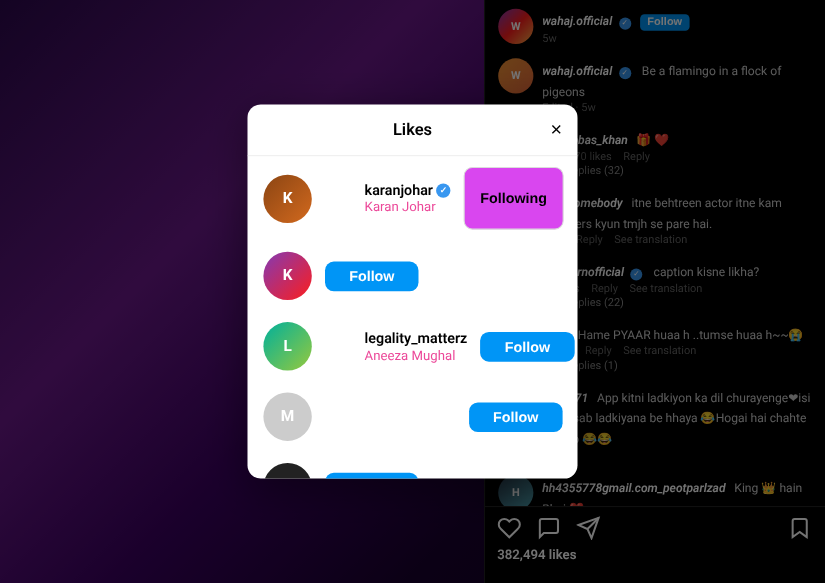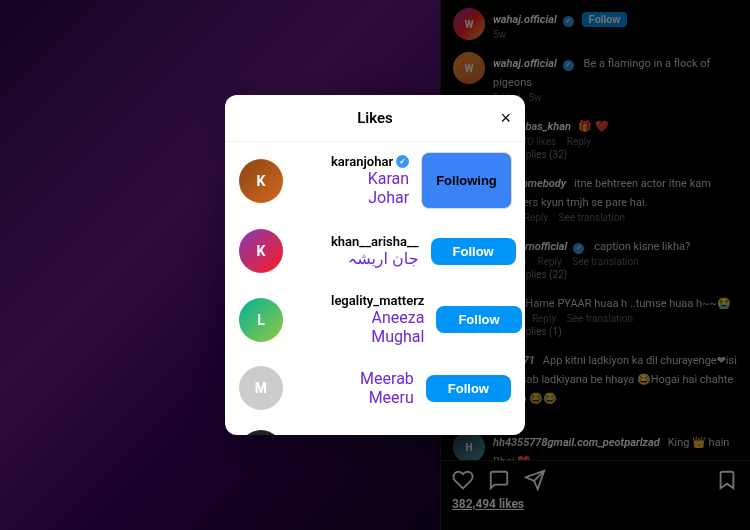"Karan Johar" .like-displayname { color: #6d28d9 -> #ec4899; font-size: 16px -> 12px; text-align: right -> none }
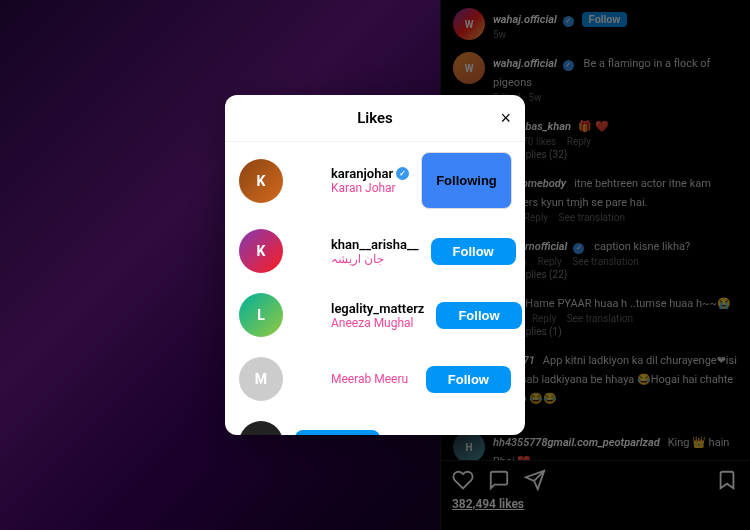"Following" .btn-following { background: #3b82f6 -> #d946ef }
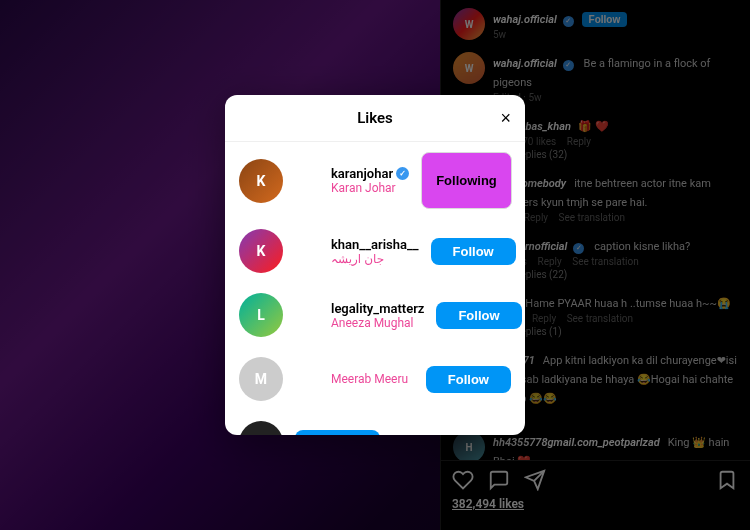"khan__arisha__" div.like-info { html: <div> <div> khan__arisha__ </div> <div>جان اریشہ</div> </div> -> none }
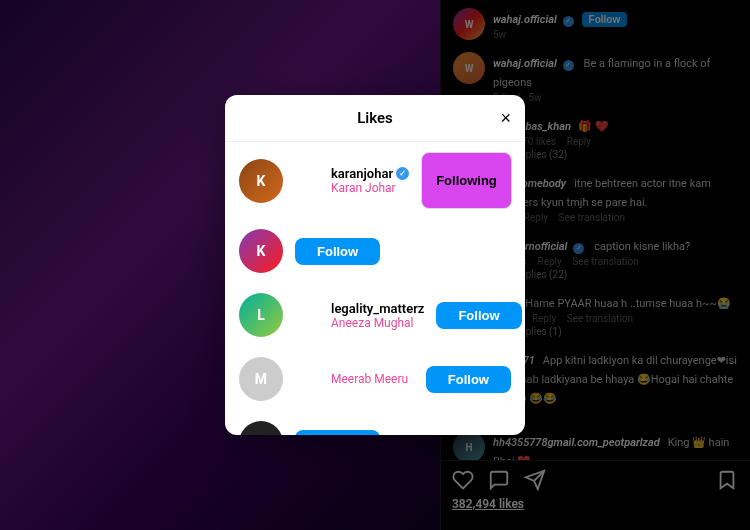"Meerab Meeru" div.like-displayname { html: <div>Meerab Meeru</div> -> none }
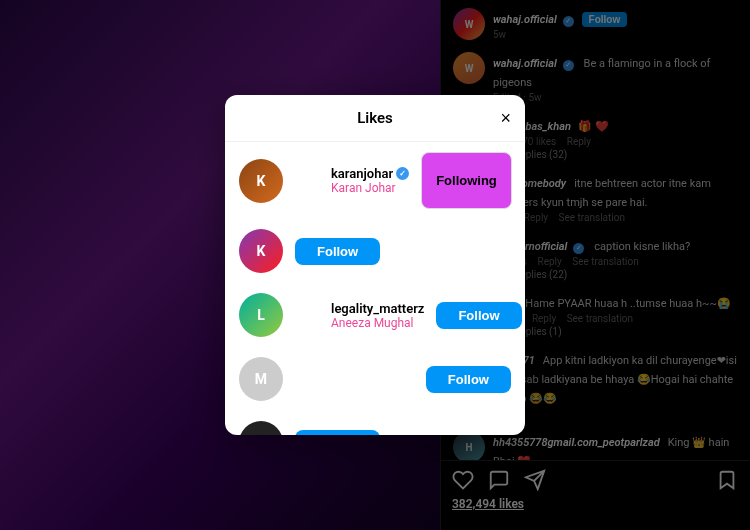"382,494 likes" .likes-count { text-decoration: underline -> none }
